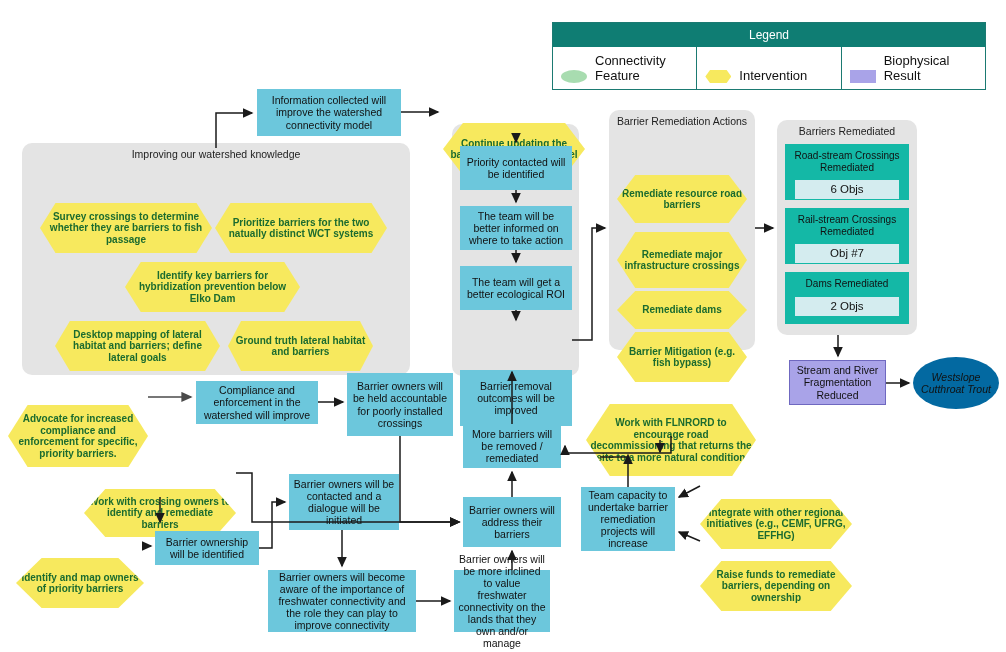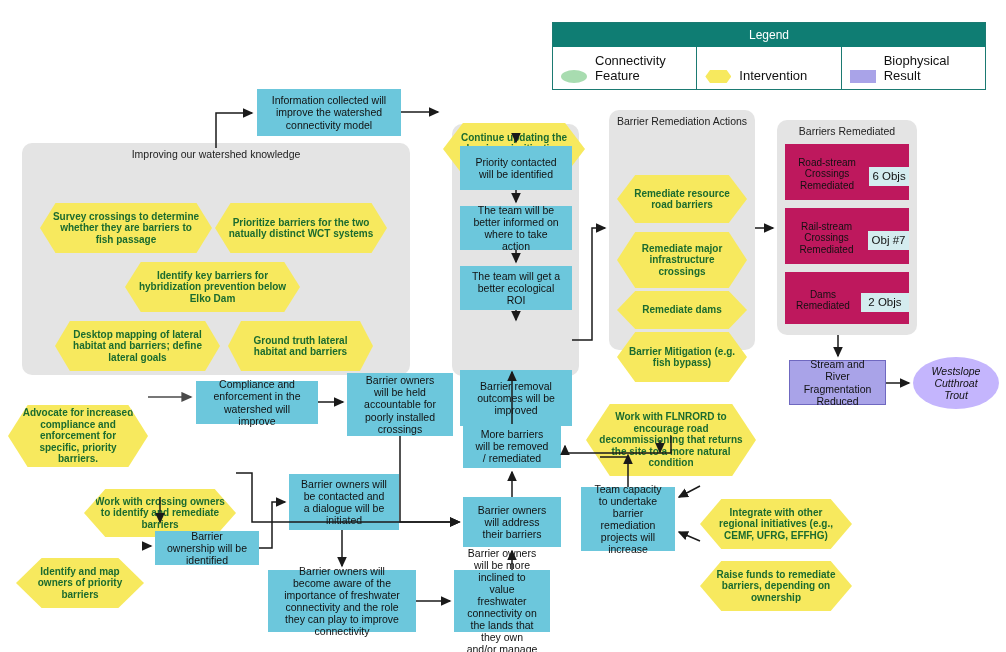"Information collected will improve the" .node > span { padding: 2px 11px -> 2px 4px }
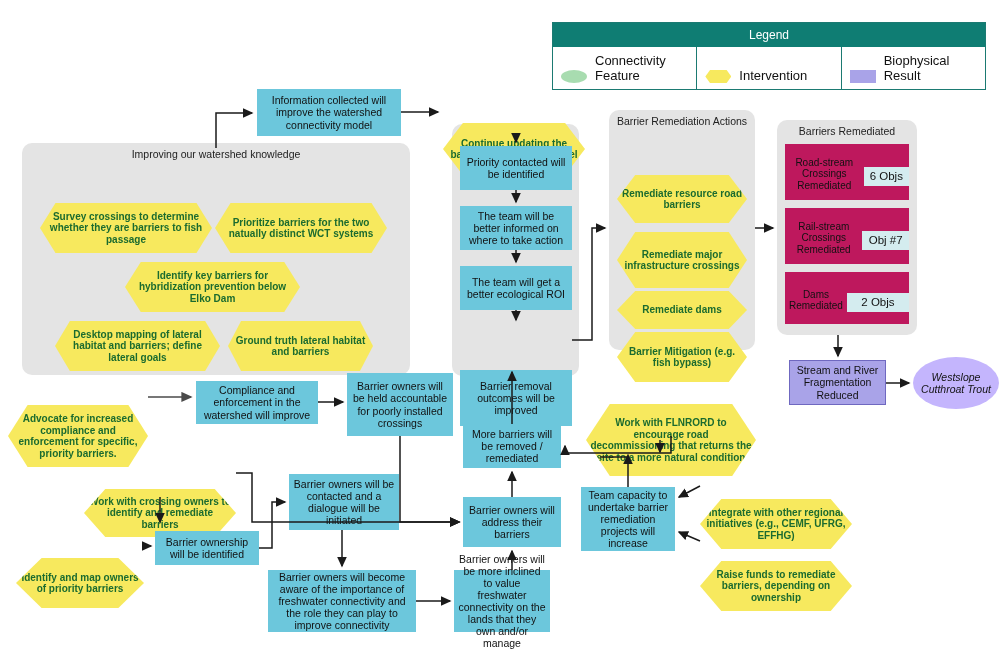"Road-stream Crossings Remediated" .purple { background: #be185d -> #14b8a6; flex-direction: row -> column }
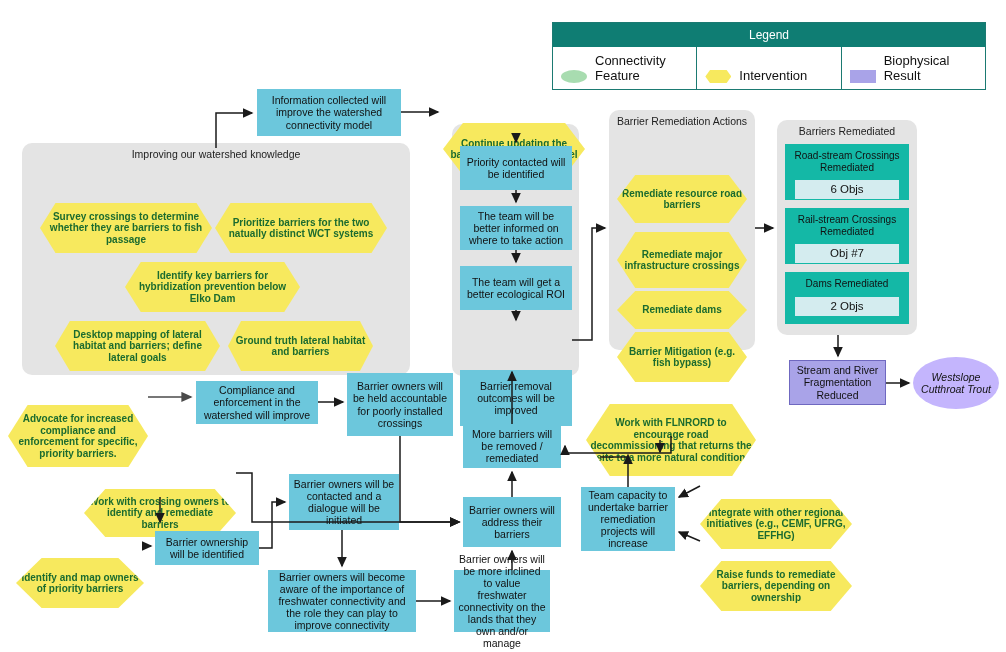"Westslope Cutthroat Trout" .ellipse { background: #c4b5fd -> #0369a1 }
